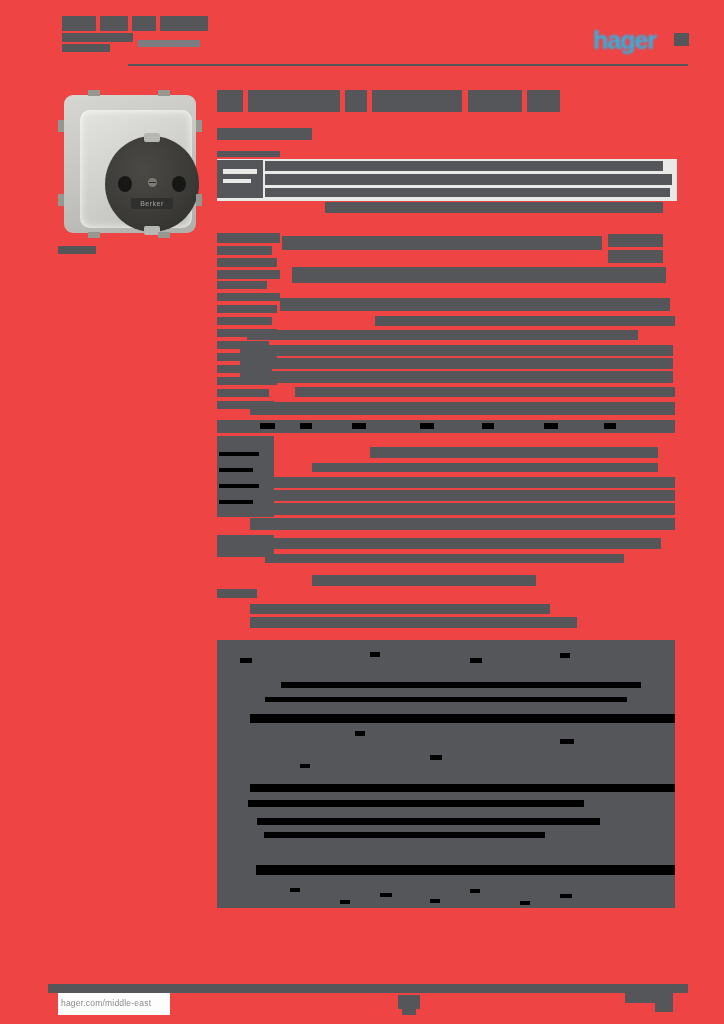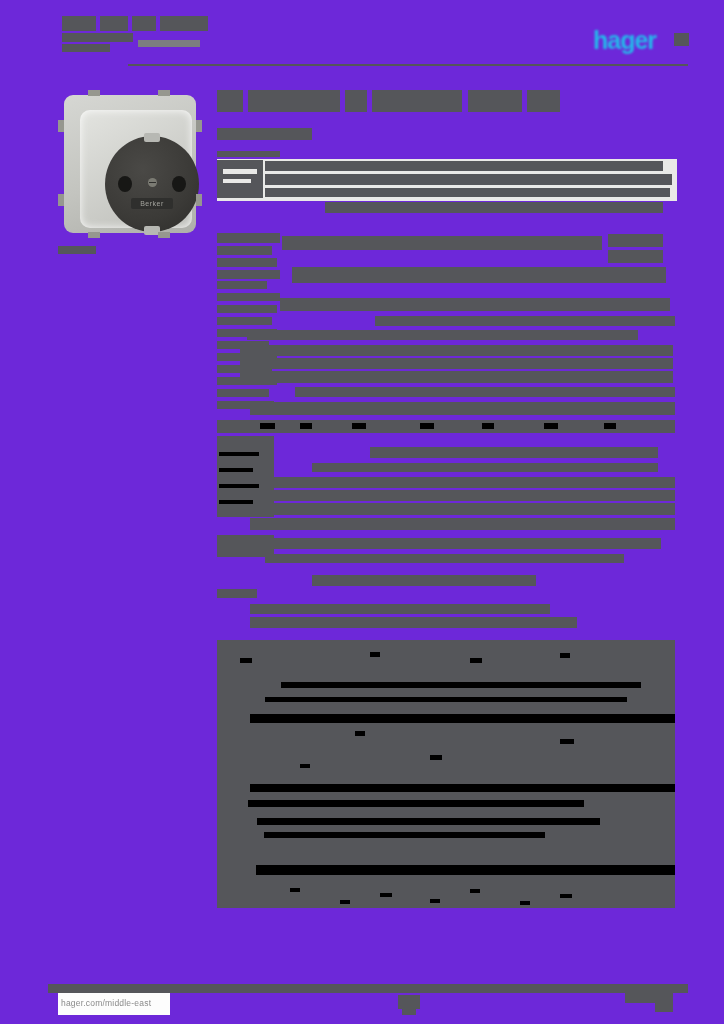"hager.com/middle-east" .page { background: #6d28d9 -> #ef4444 }
